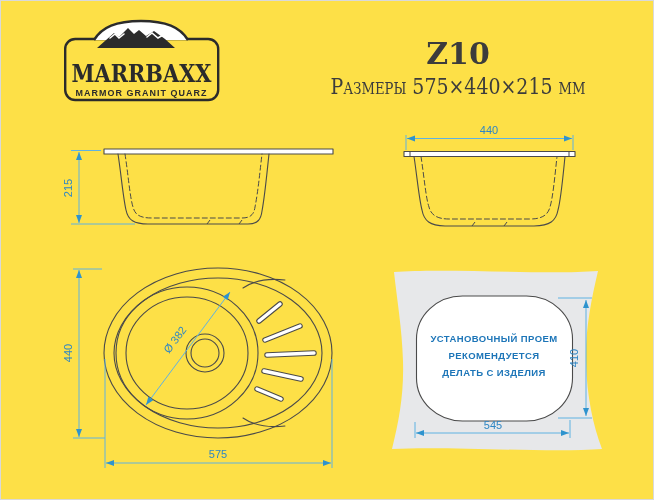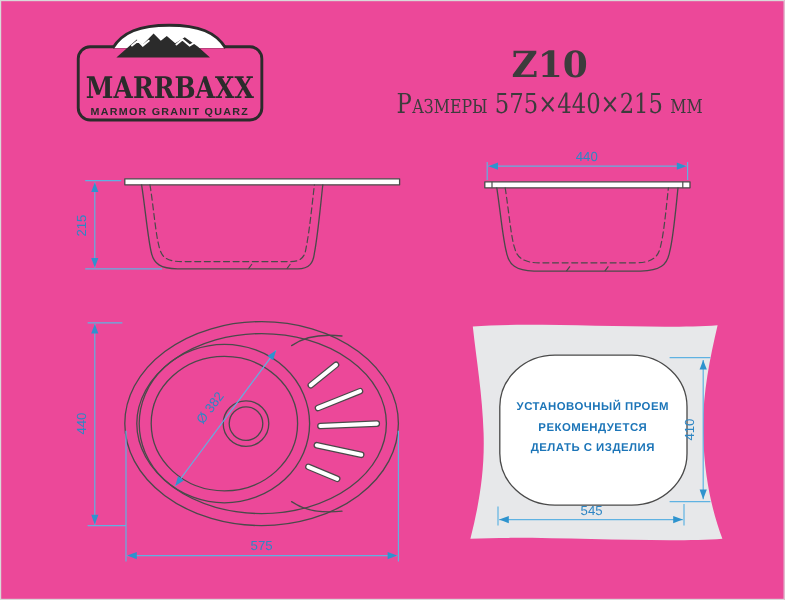"MARRBAXX" .page { background: #ec4899 -> #fde047 }
